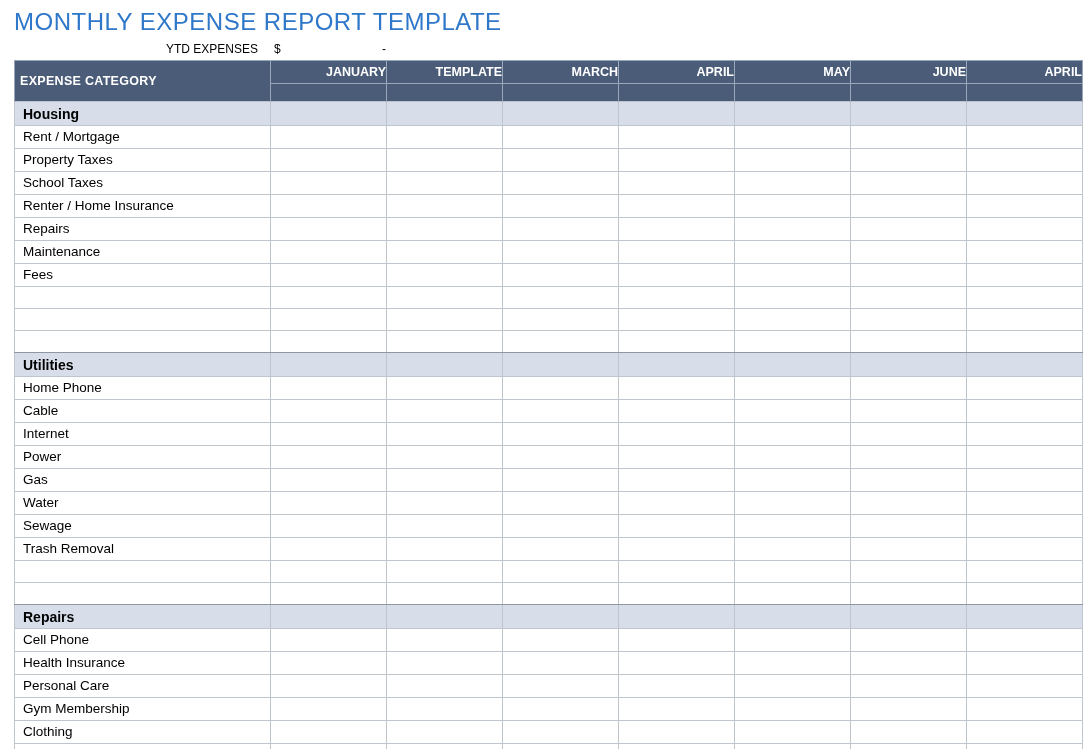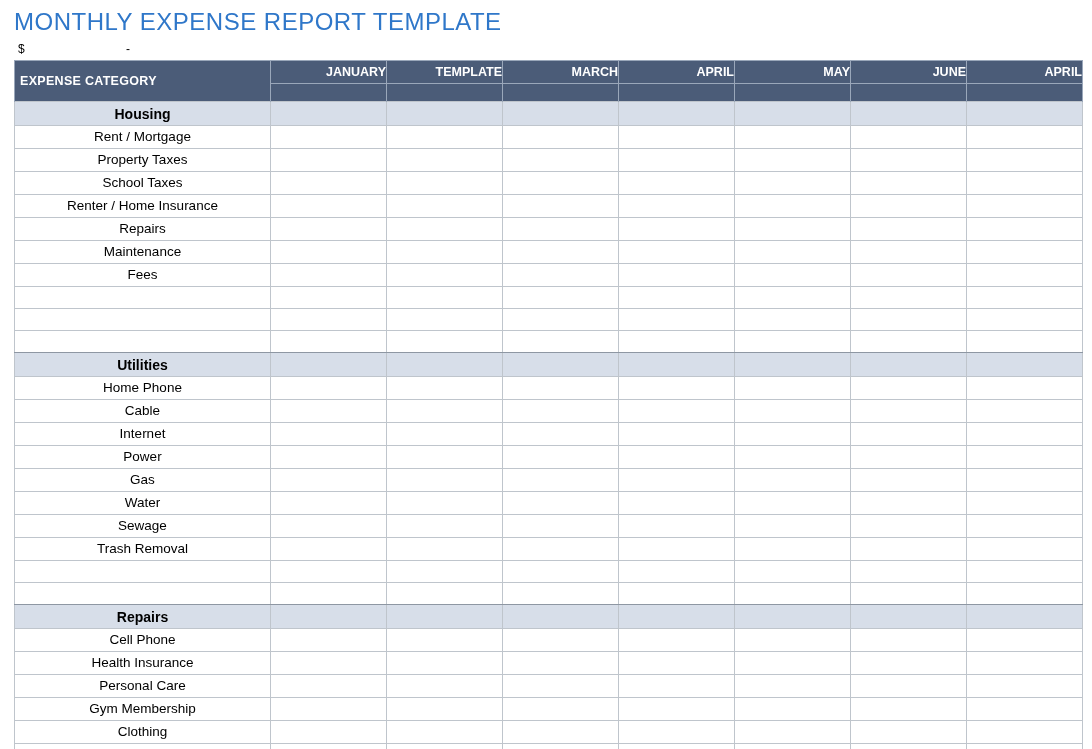"YTD EXPENSES" div.ytd-label { html: none -> <div>YTD EXPENSES</div> }
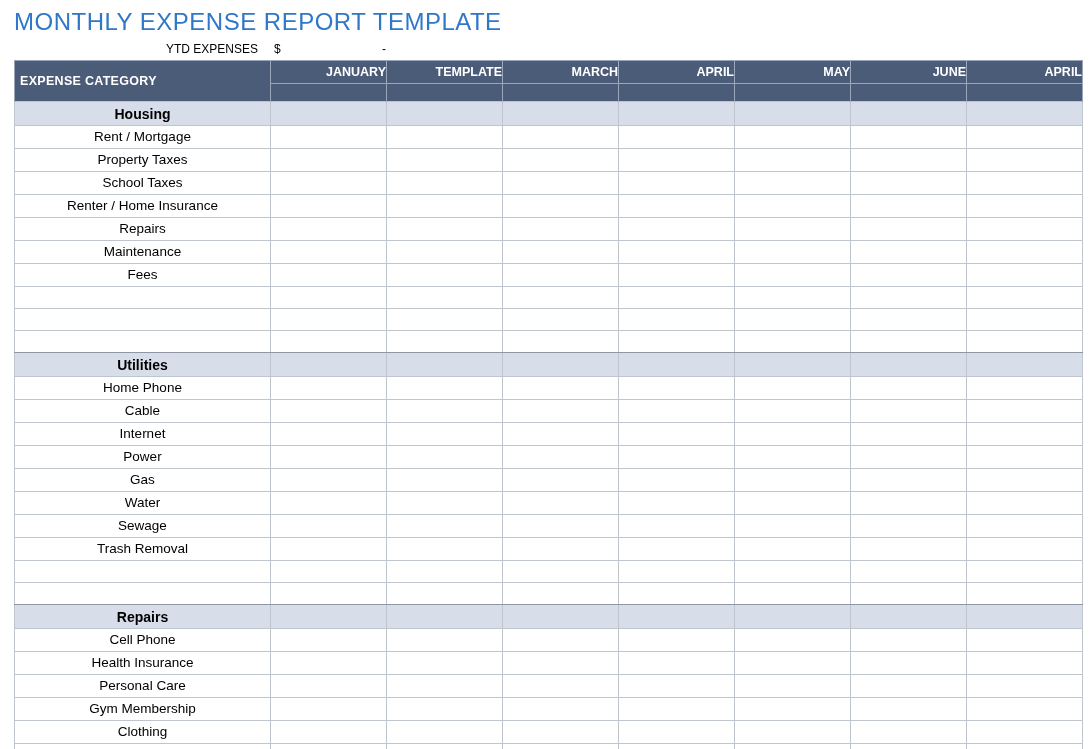"Housing" td.label-cell { text-align: center -> left }
